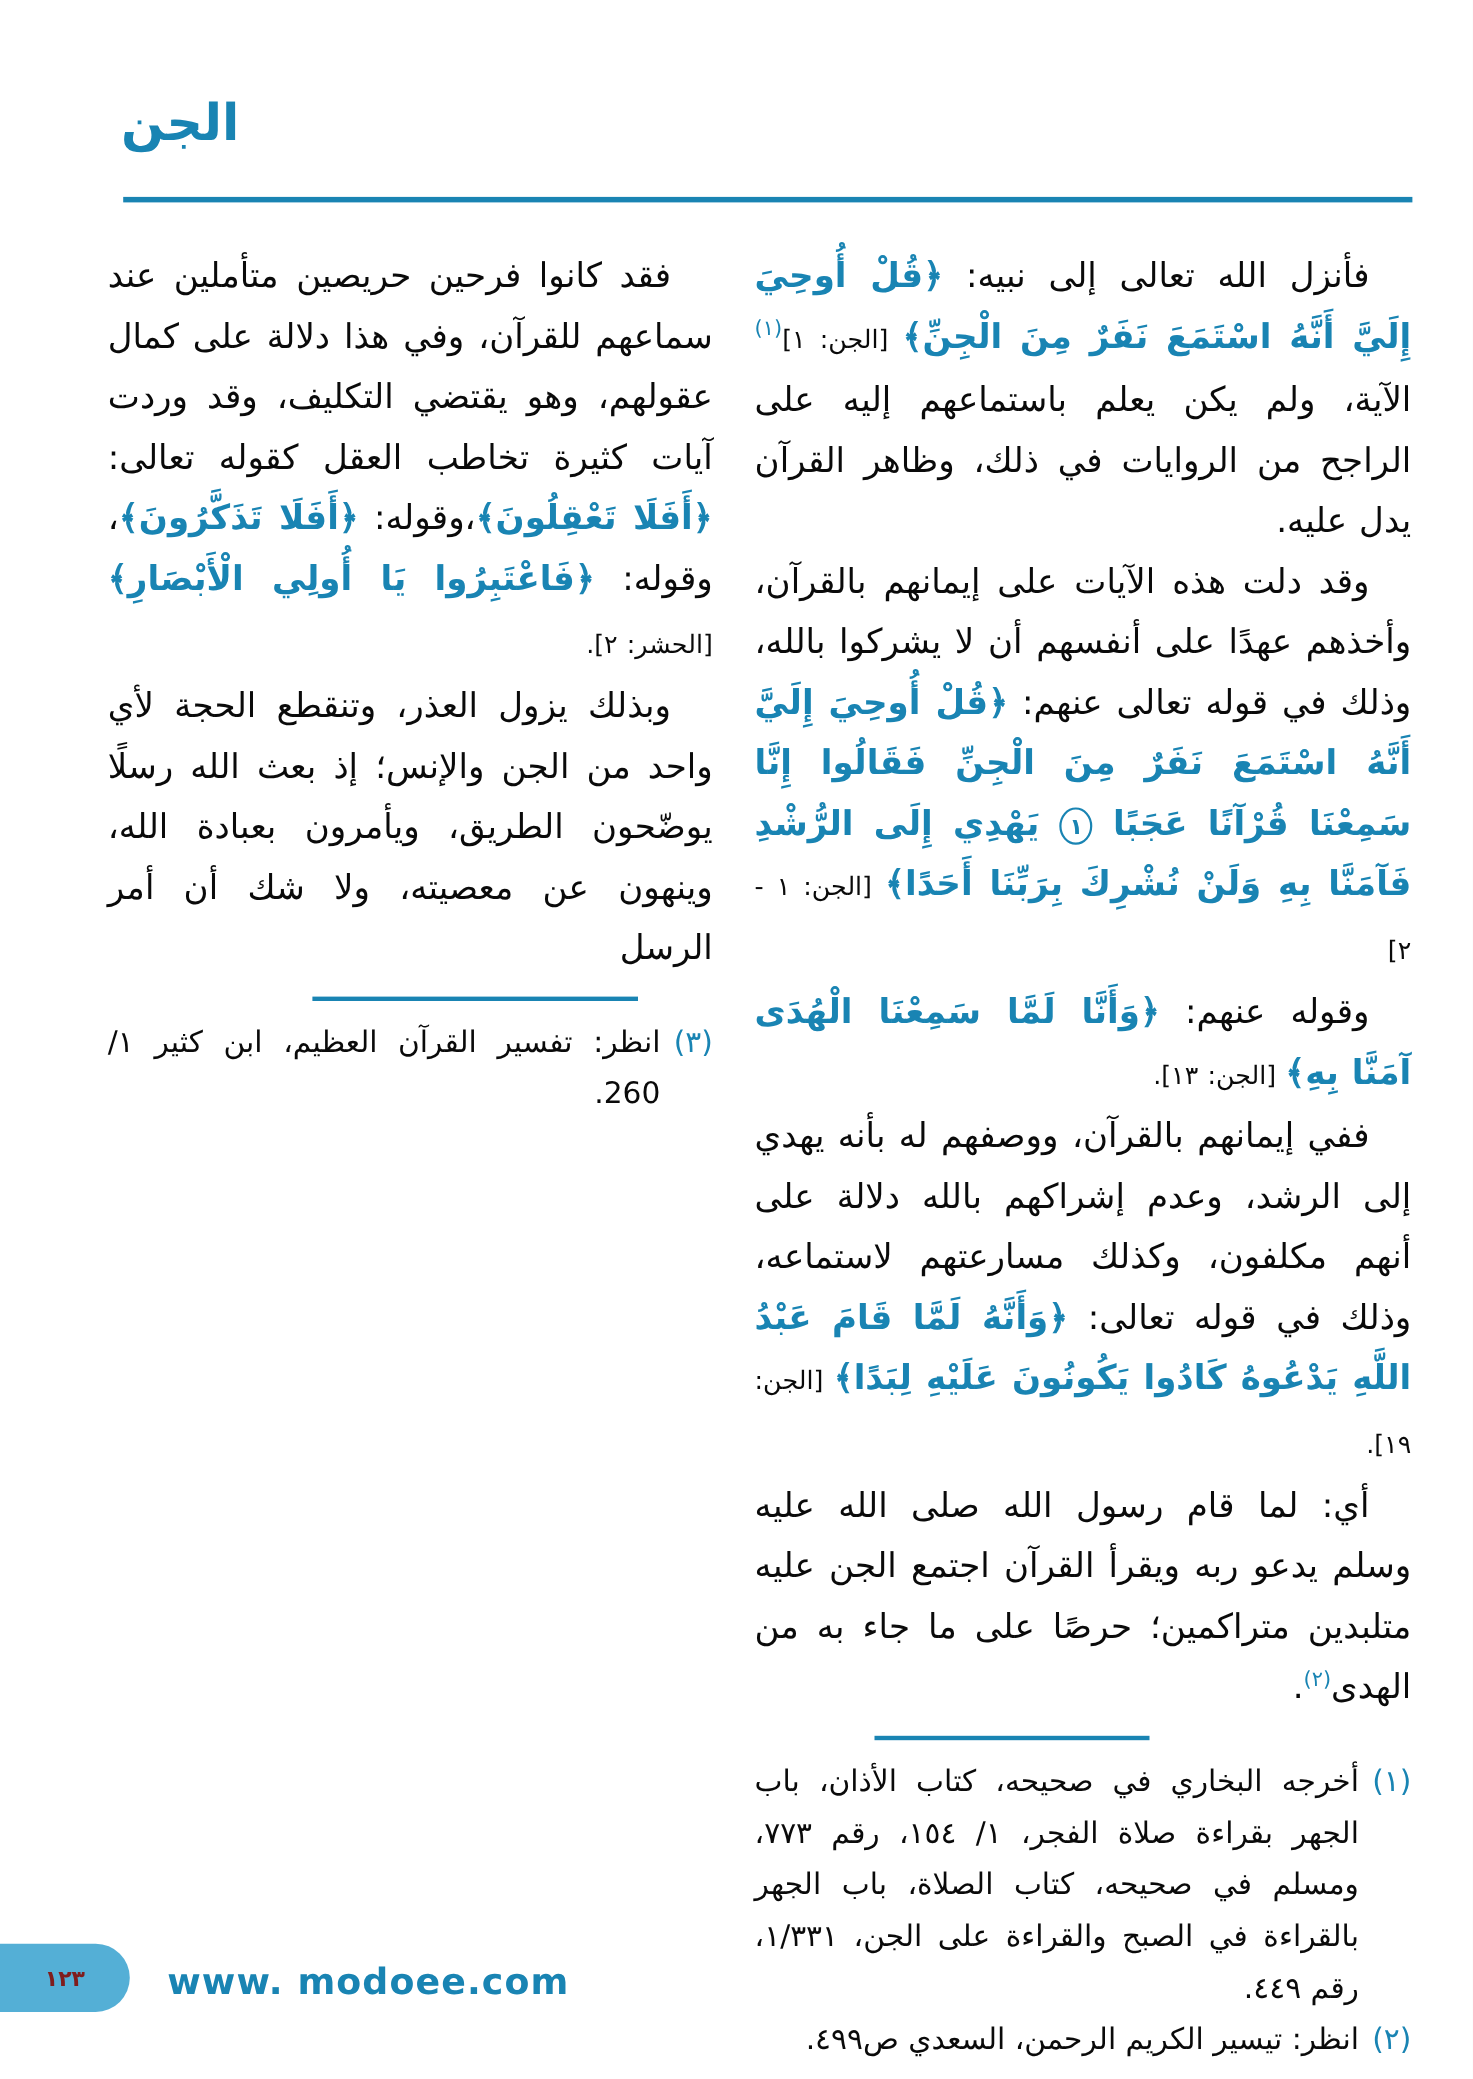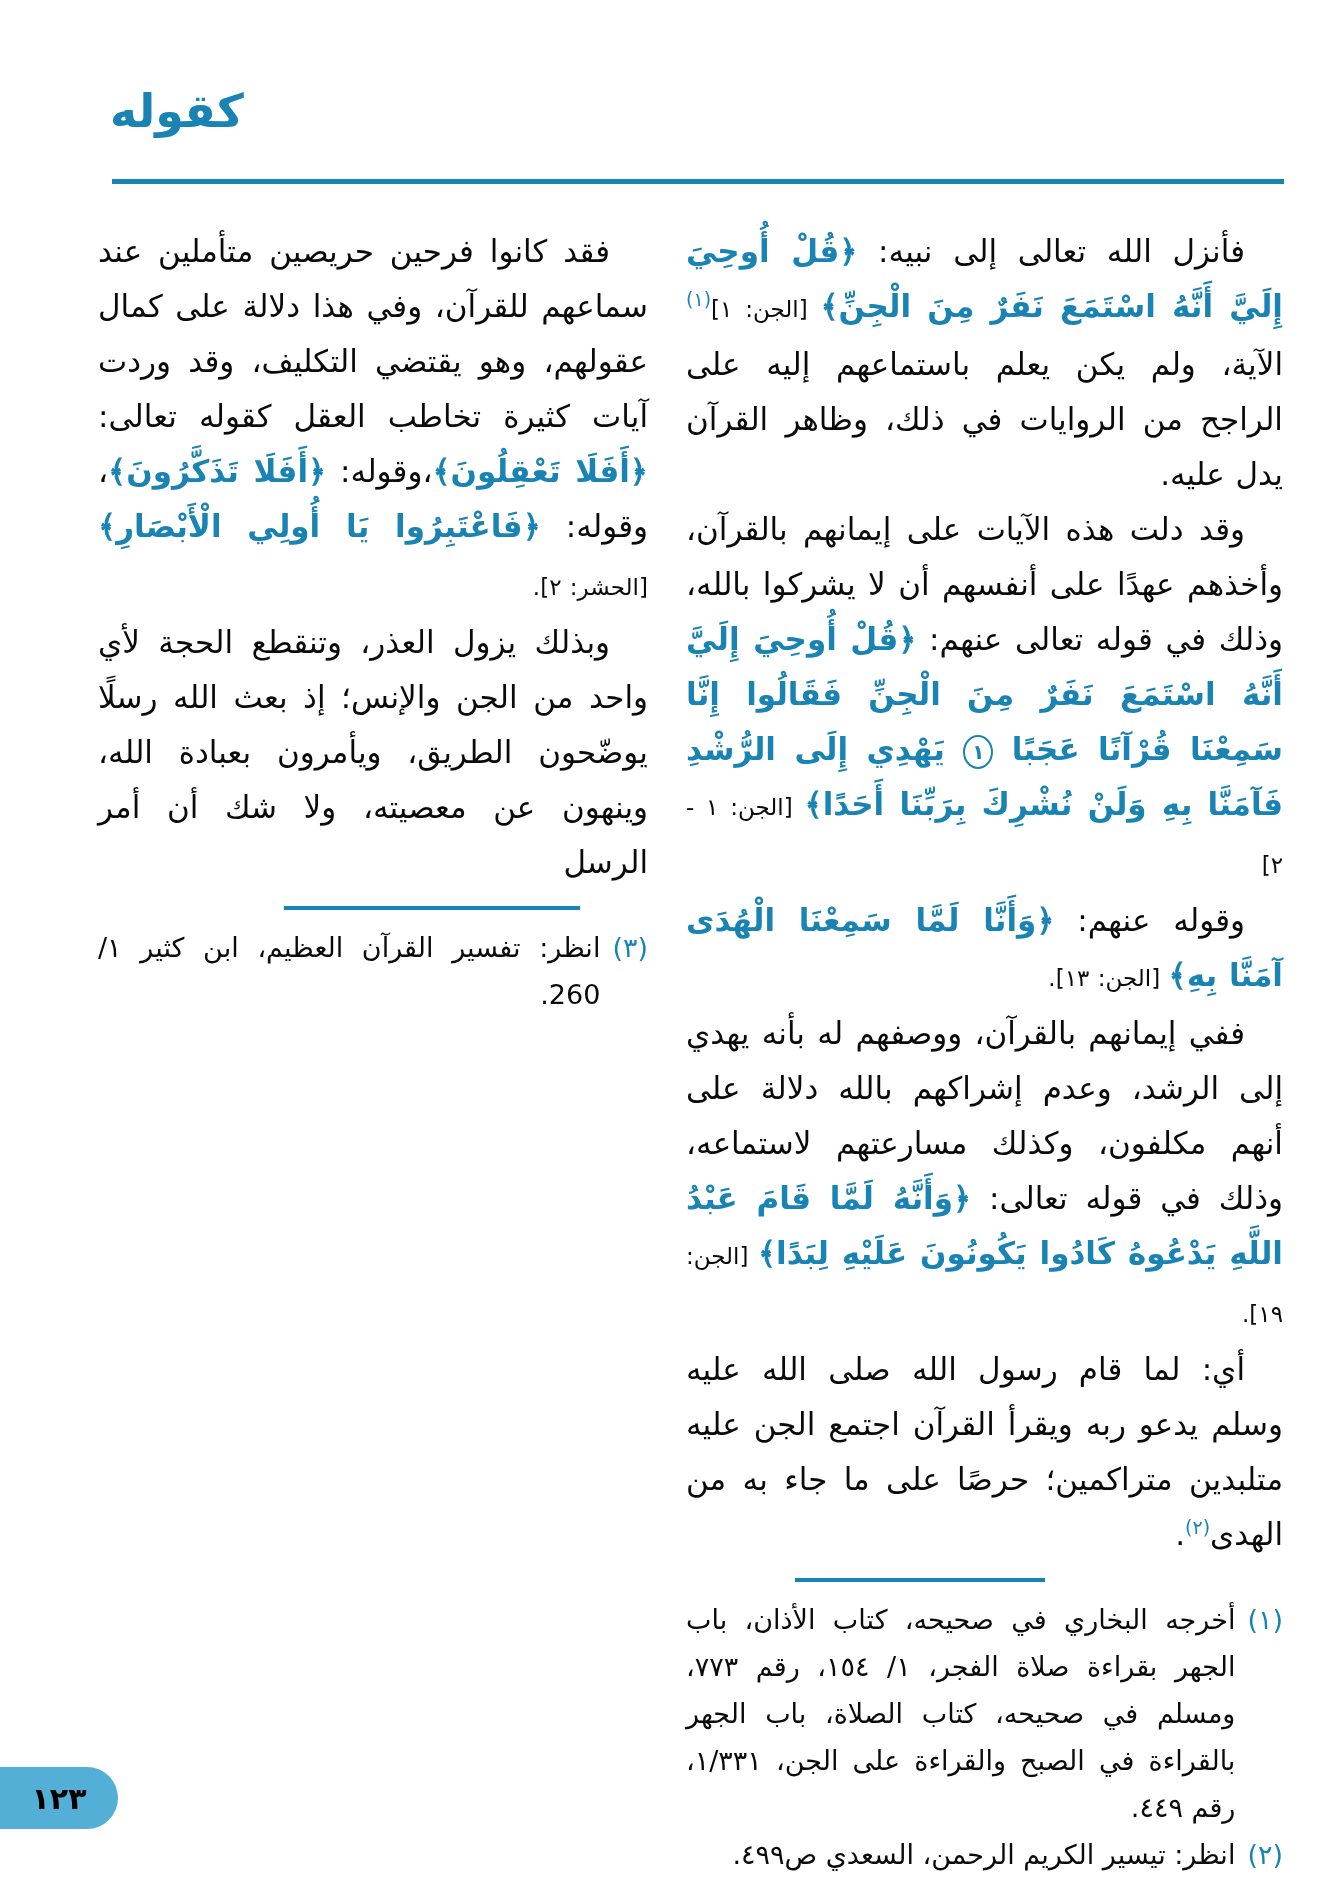"كقوله" div.chapter-title { text: كقوله -> الجن }
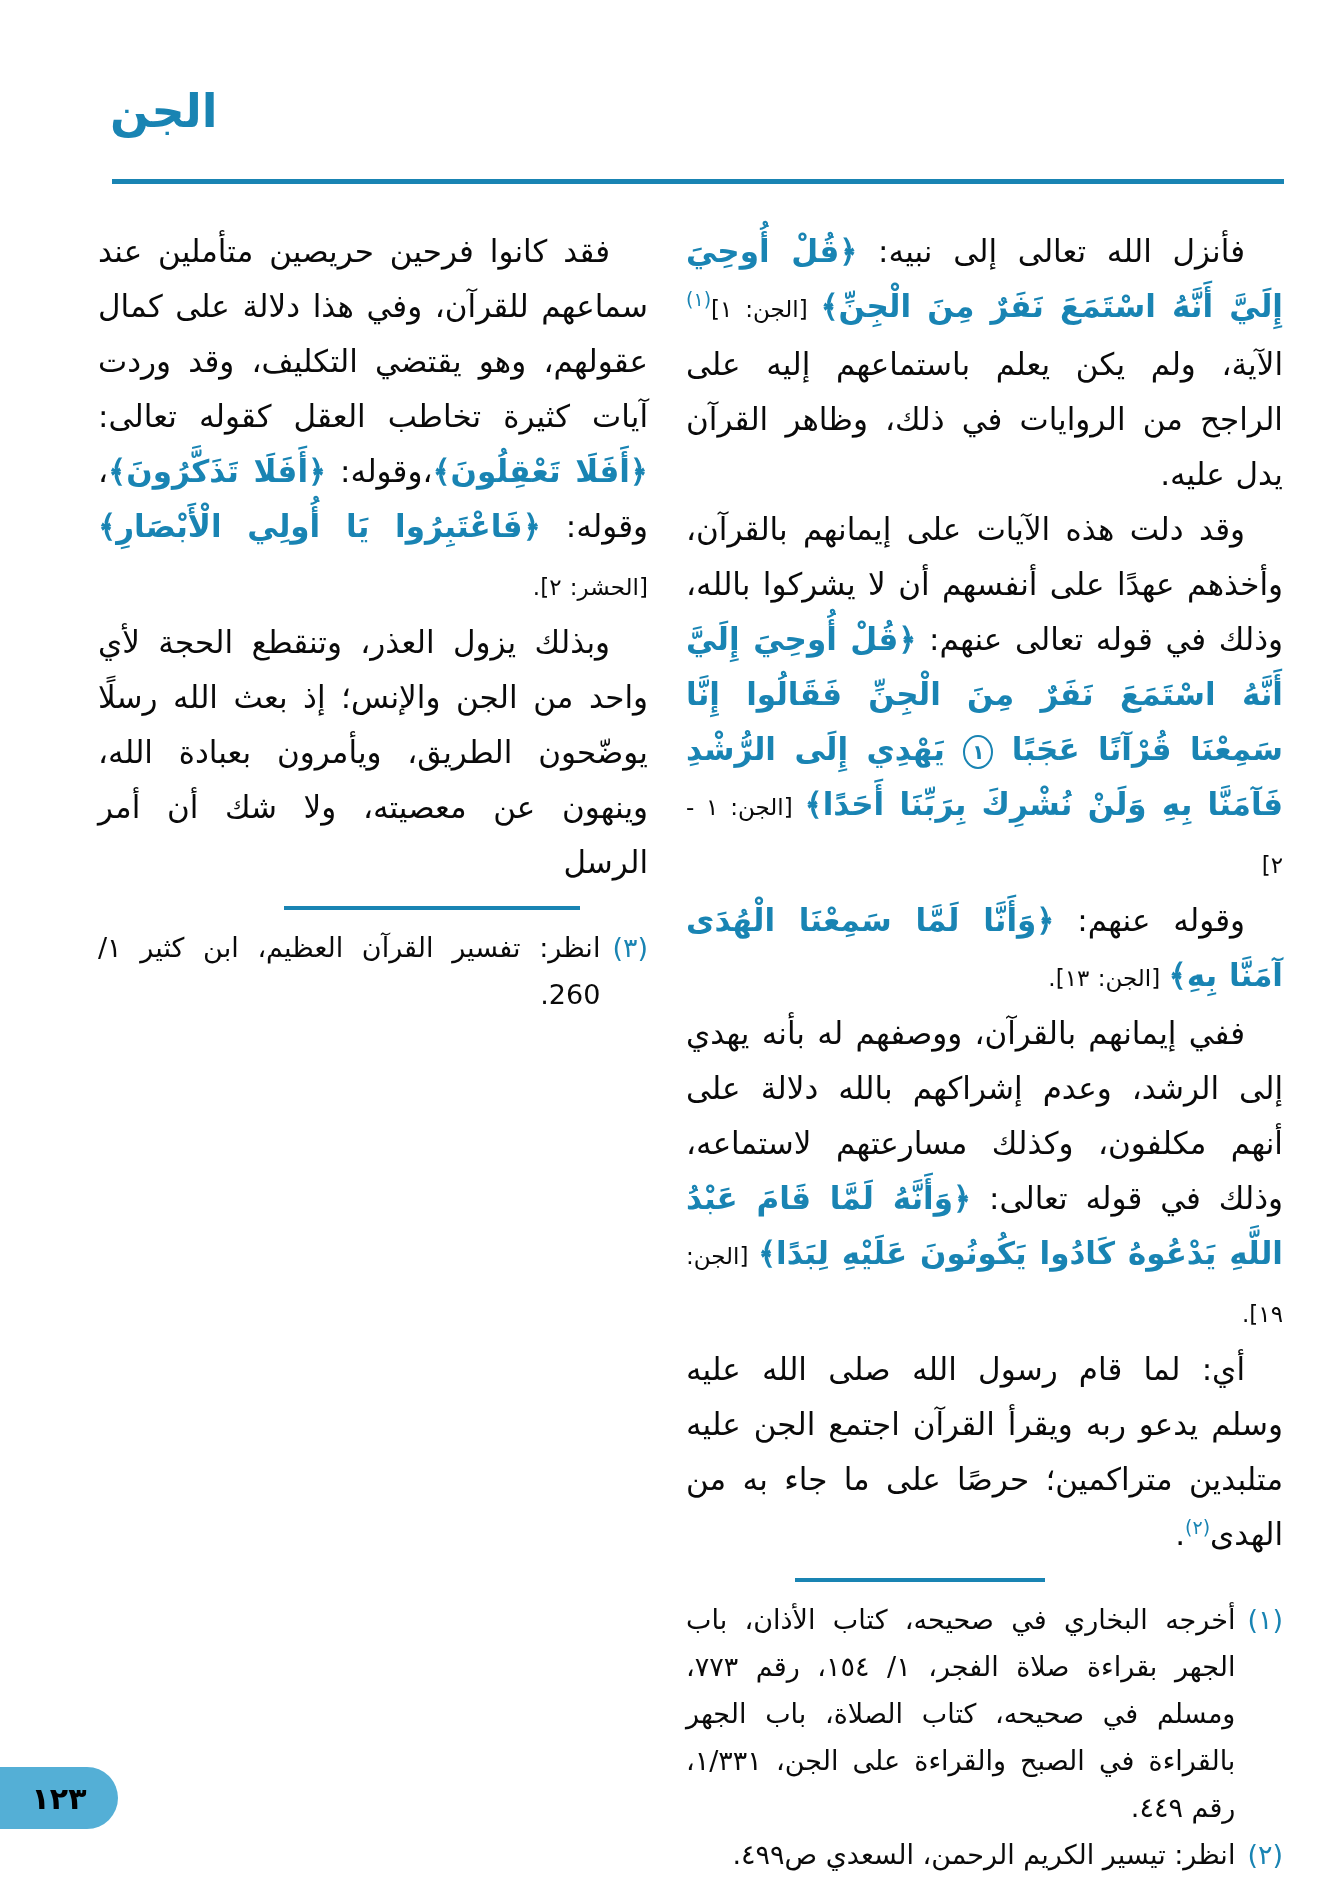"١٢٣" .page-pill { color: #000000 -> #7f1d1d; font-size: 30px -> 20px }
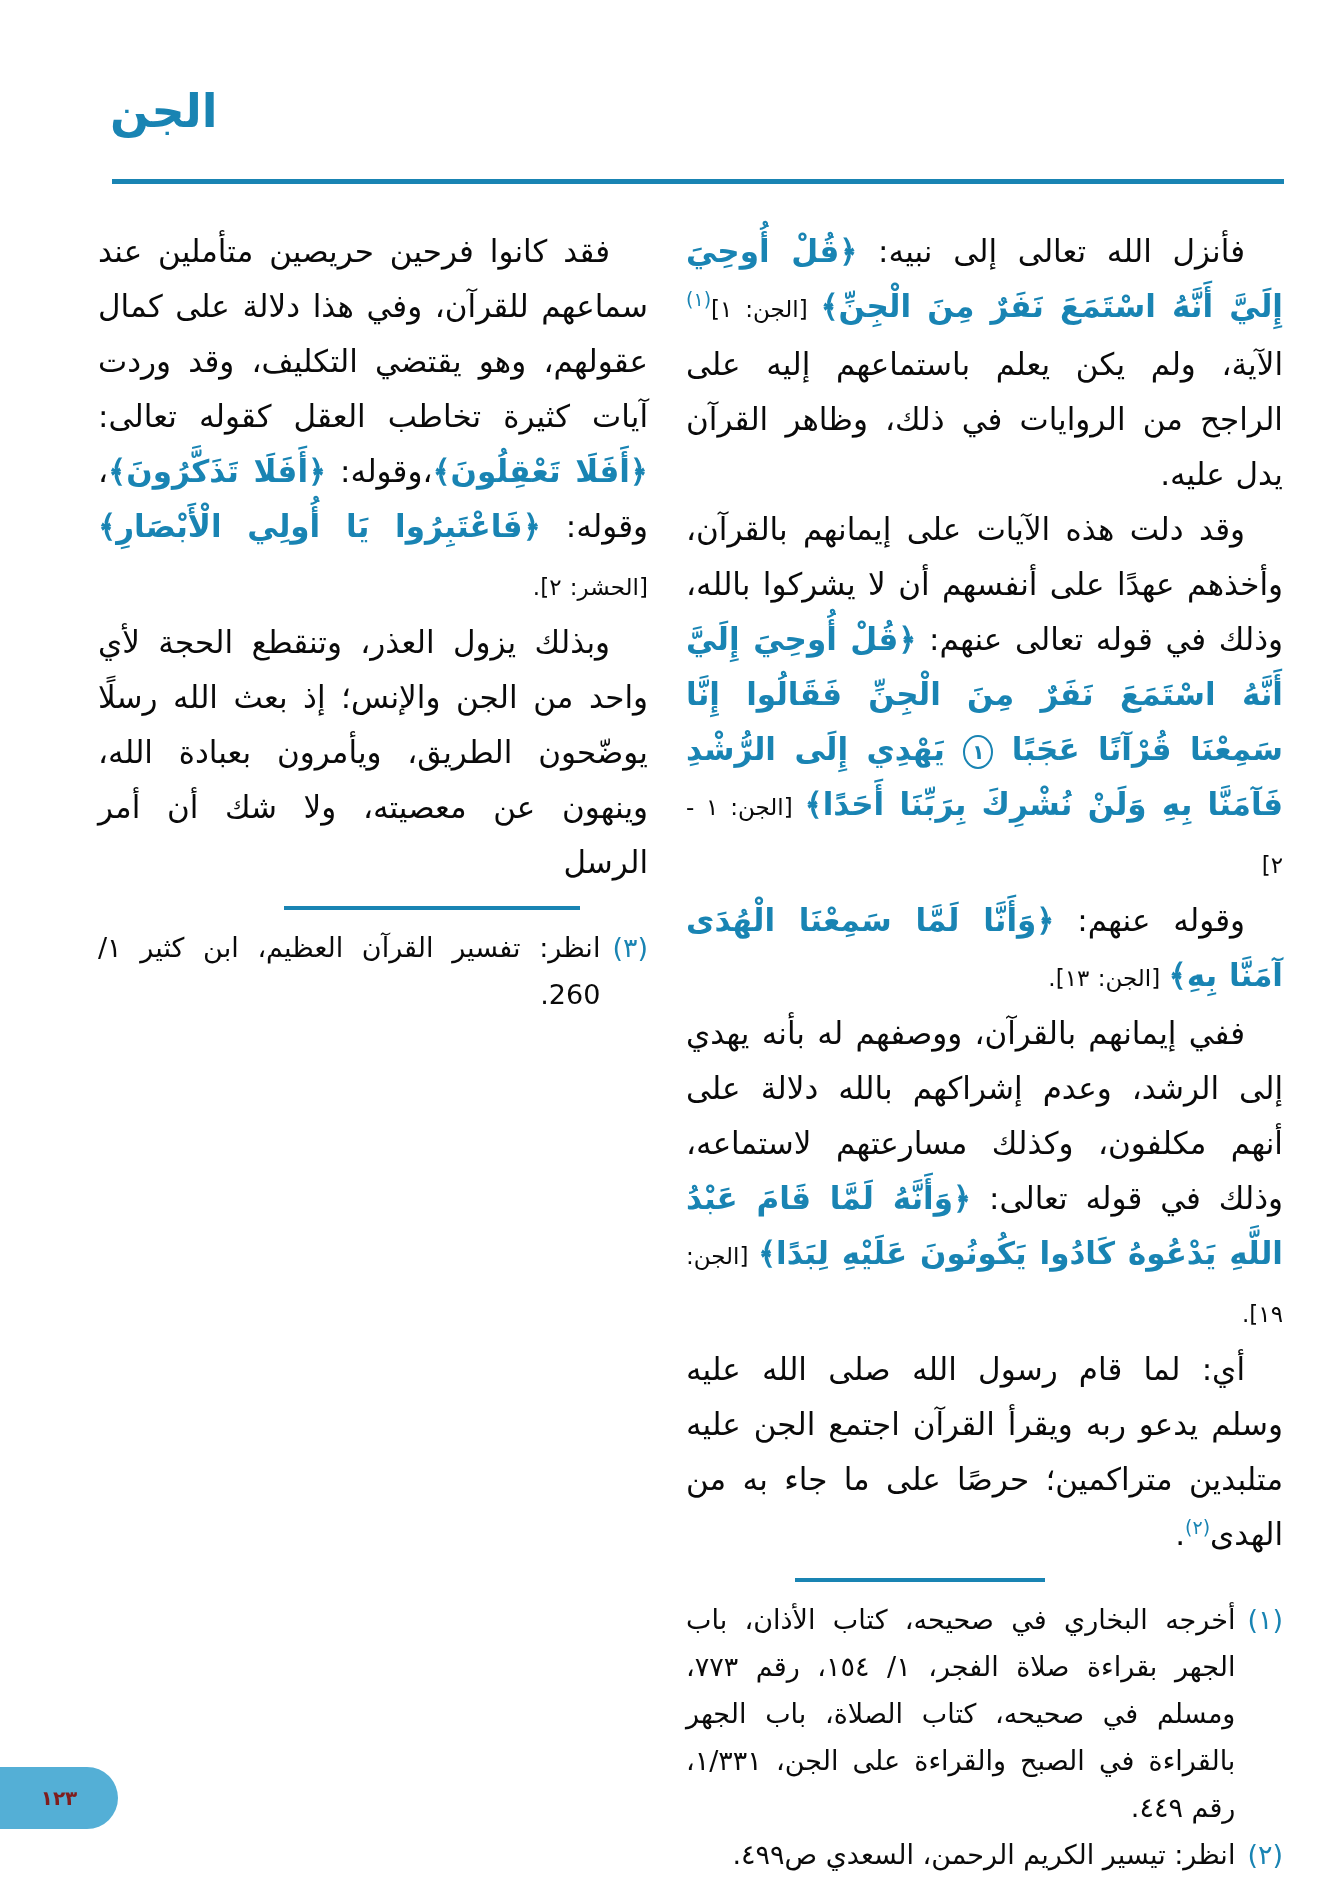"www. modoee.com" div.website { html: none -> <div>www. modoee.com</div> }
